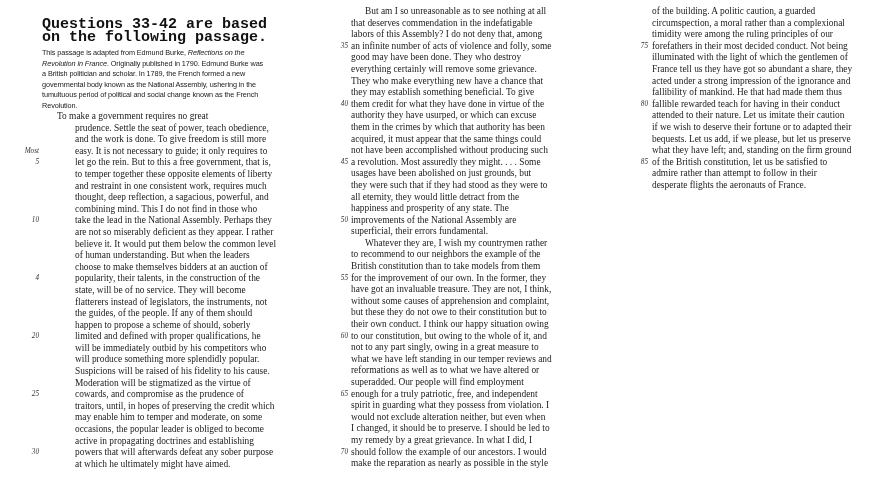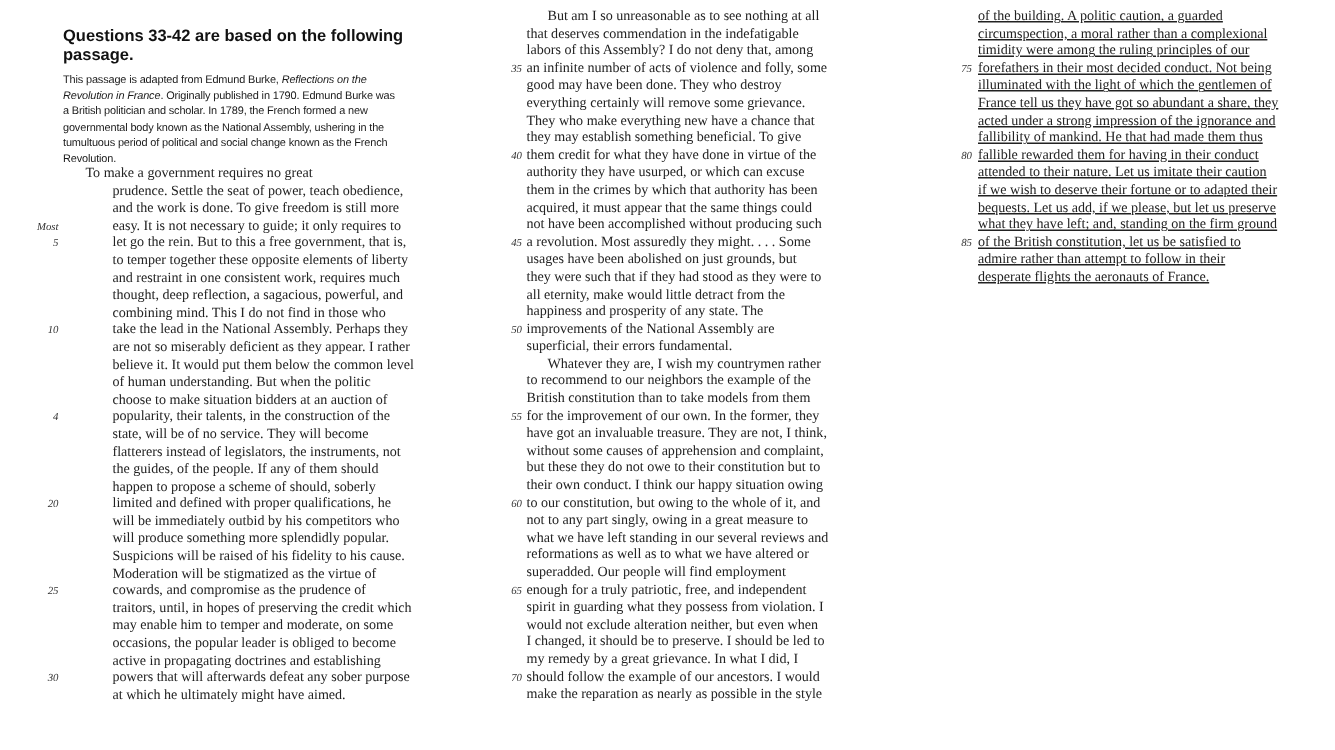"of the building. A politic" .col3 .line .txt { text-decoration: underline -> none }
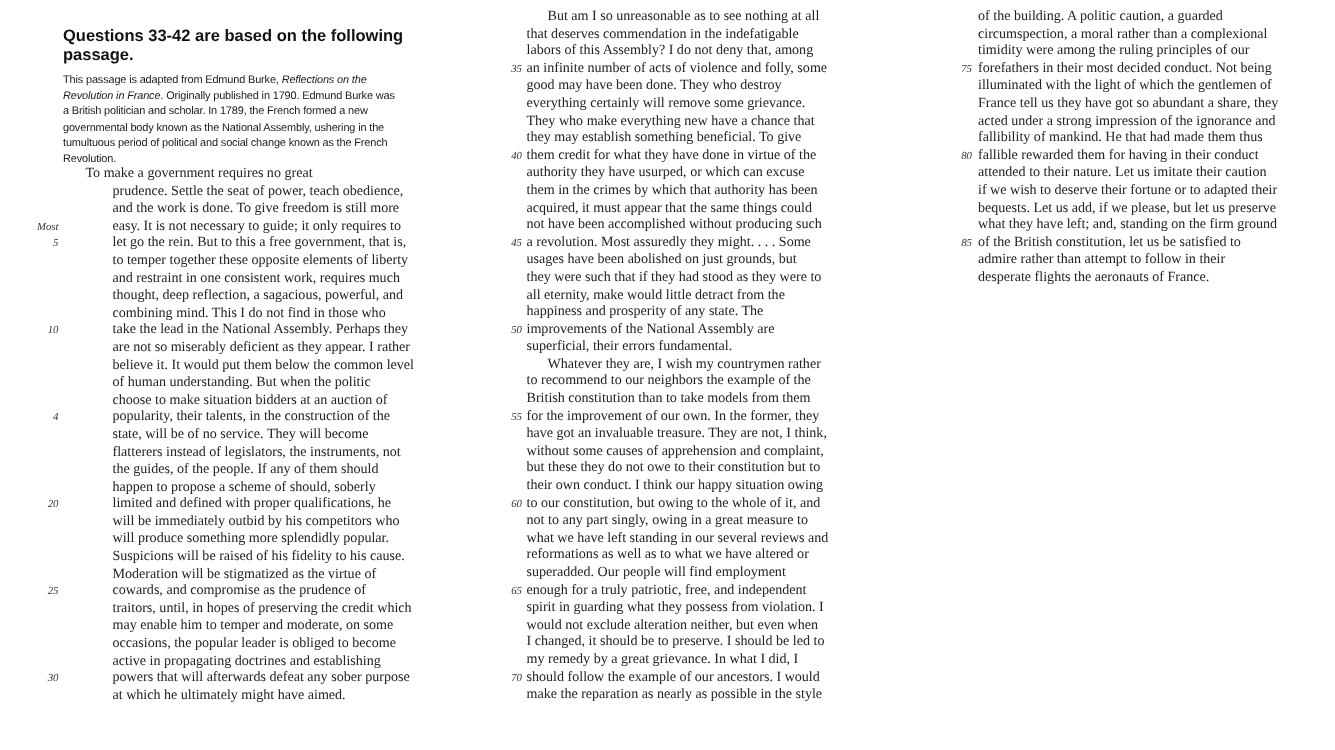"Questions 33-42 are based on" .heading { font-family: Liberation Sans, sans-serif -> Liberation Mono, monospace; font-size: 11px -> 15px }
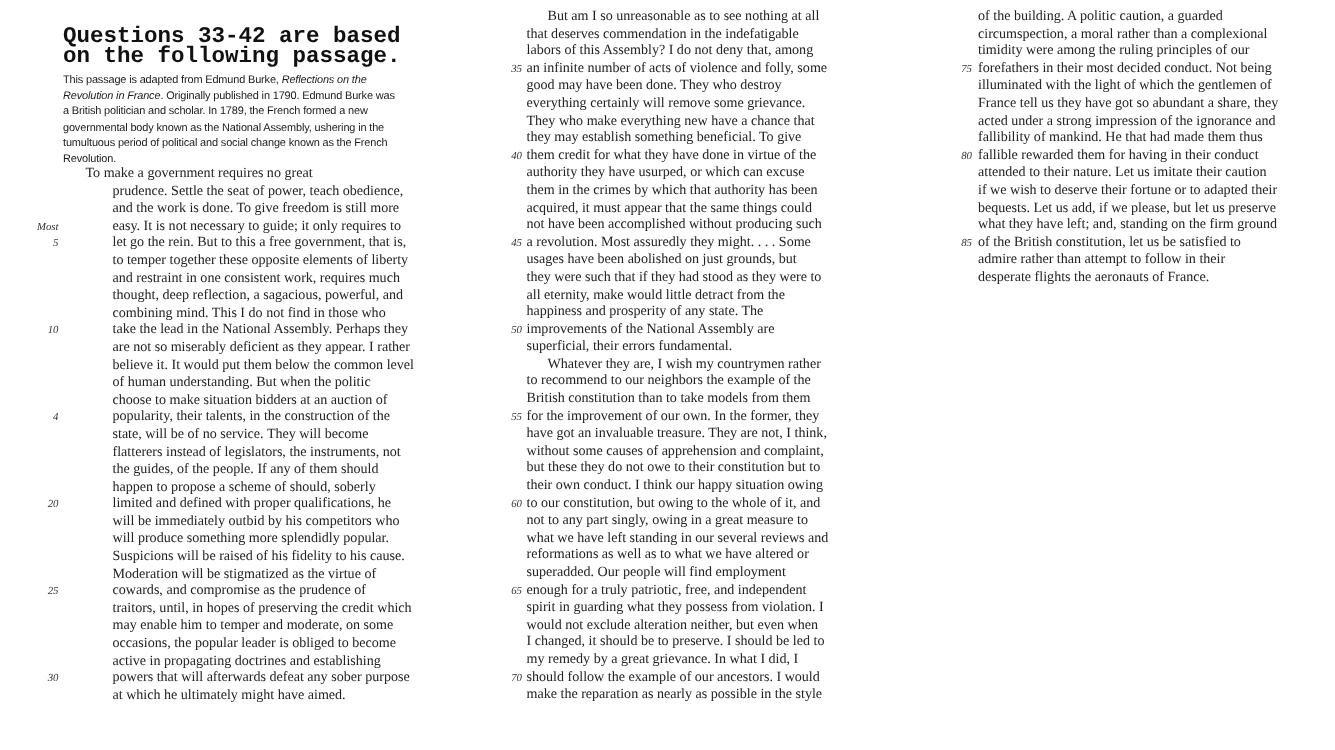"fallible rewarded them for having" span.txt { text: them -> teach }
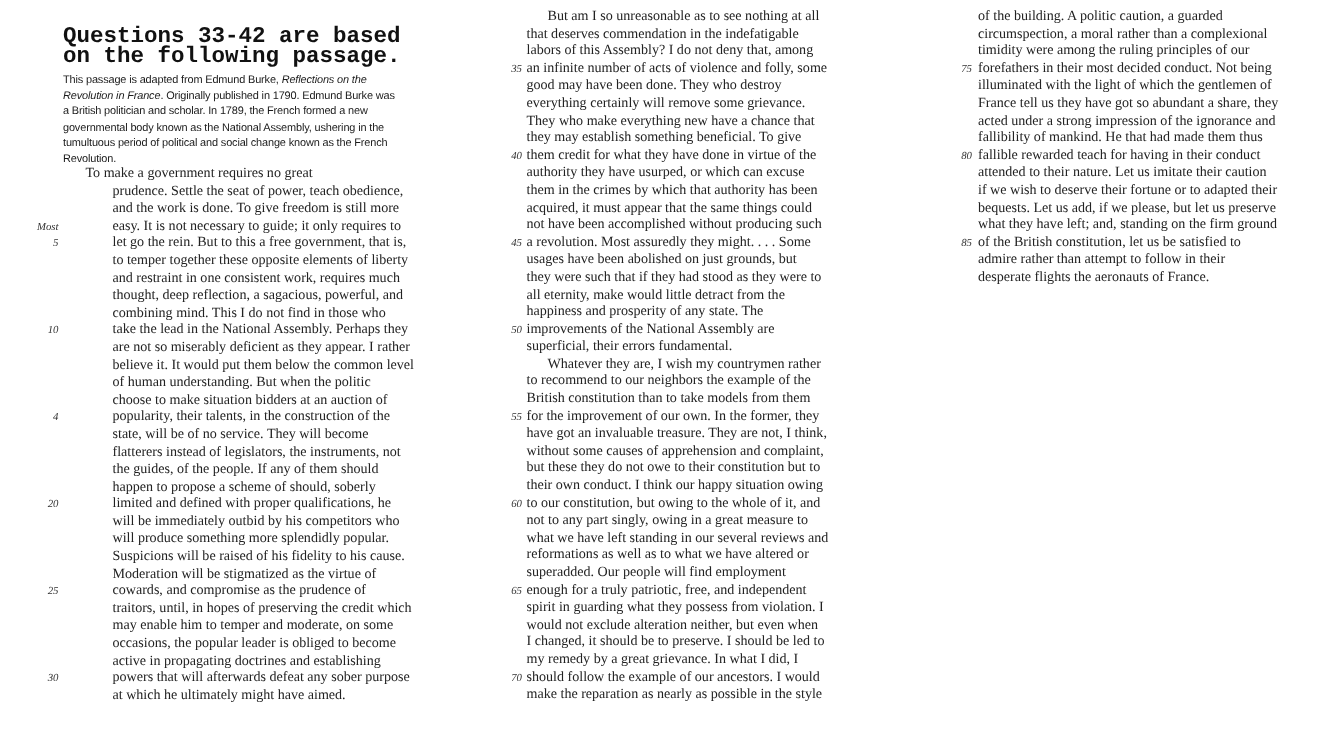"all eternity, make would little" span.txt { text: make -> they }
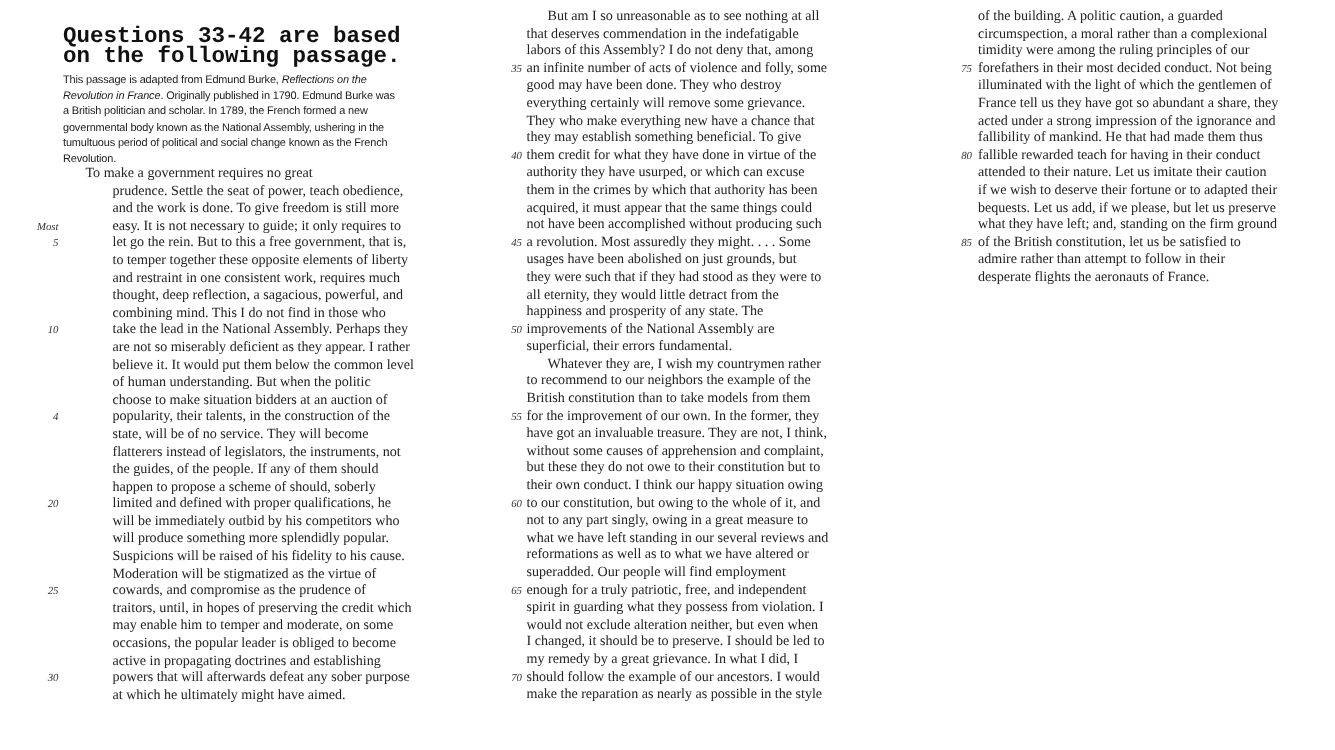"of human understanding. But when" span.txt { text: politic -> leaders }
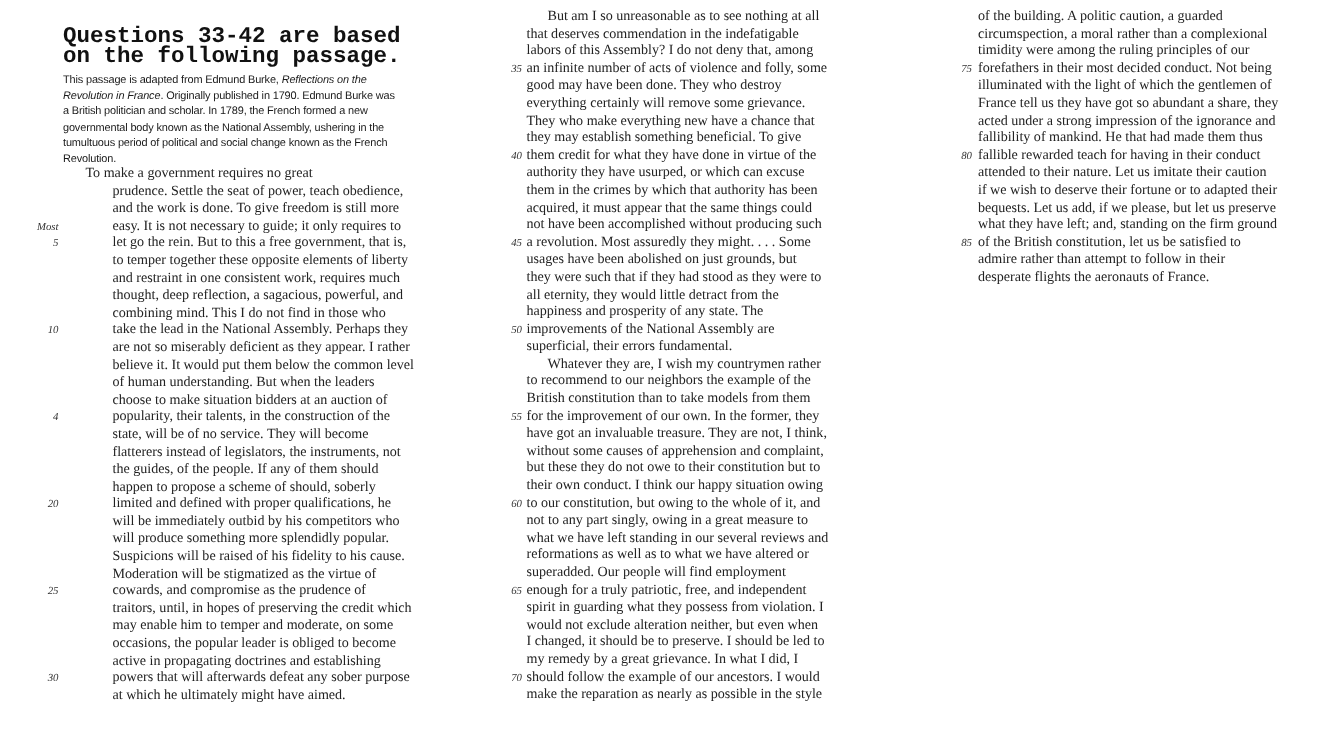"choose to make situation bidders" span.txt { text: situation -> themselves }
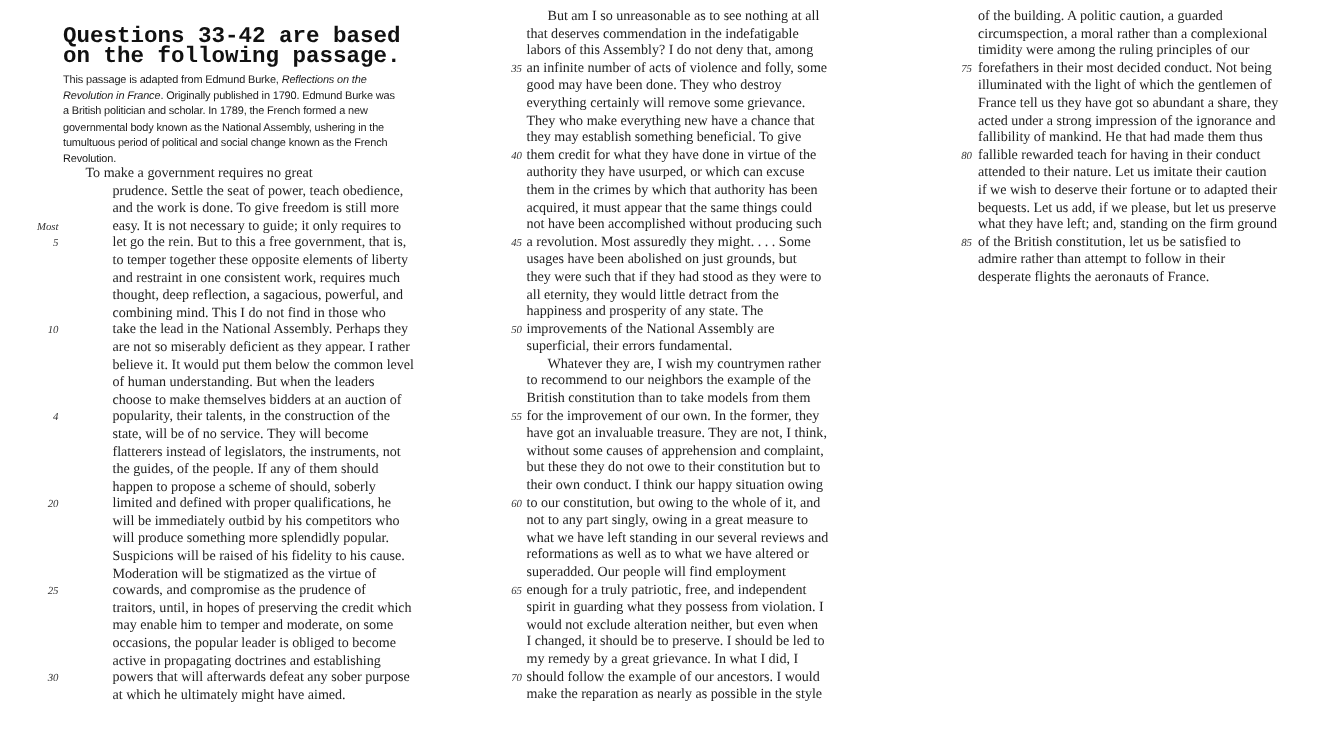"what we have left standing" span.txt { text: several -> temper }
